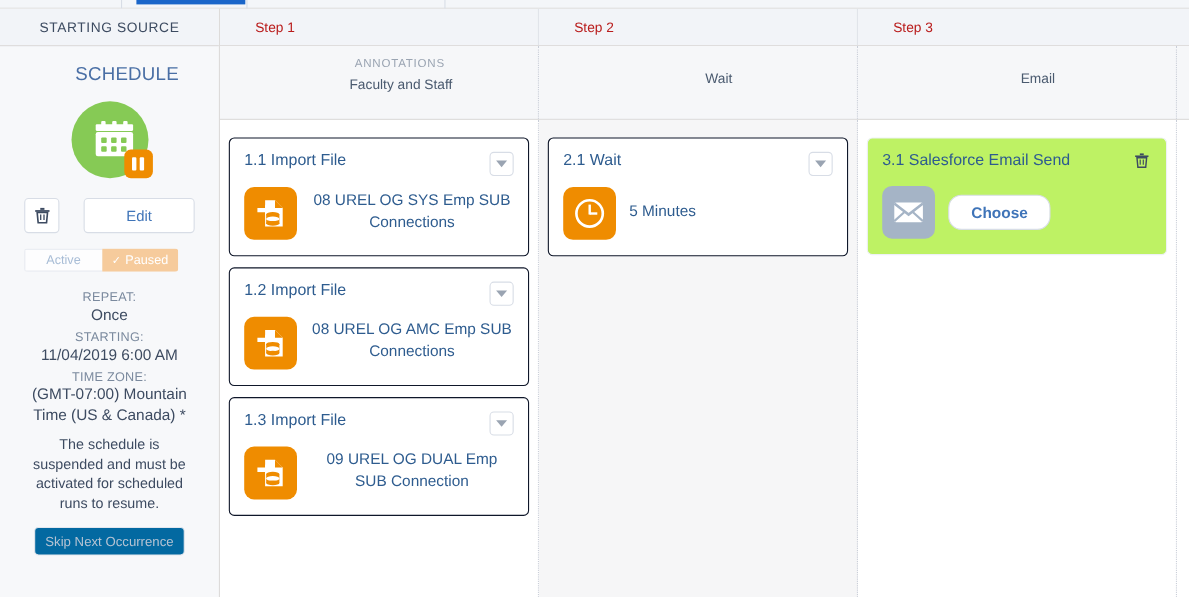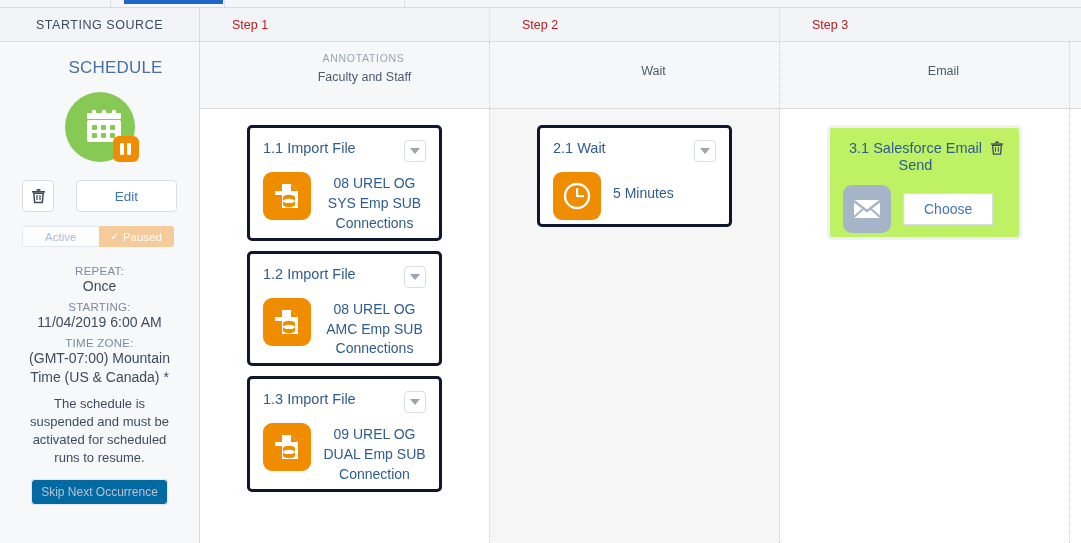"1.1 Import File" .card { border: 3px solid #0f172a -> 1px solid #0f172a; padding: 12px 13px 4px 13px -> 12px 13px 14px 13px; width: 195px -> 273px }
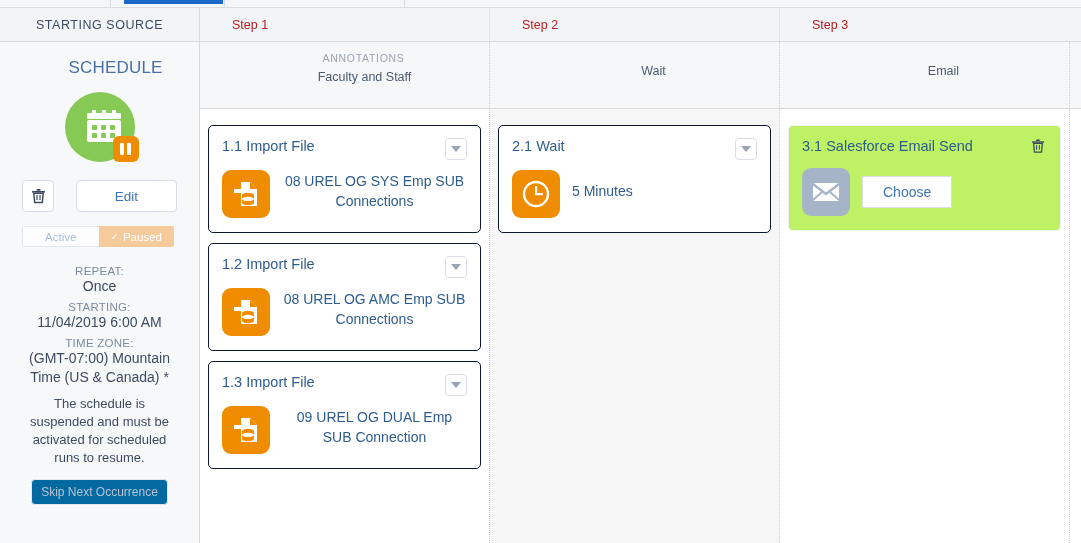"Choose" .choose-btn { border-radius: 0 -> 12px; font-weight: none -> bold }
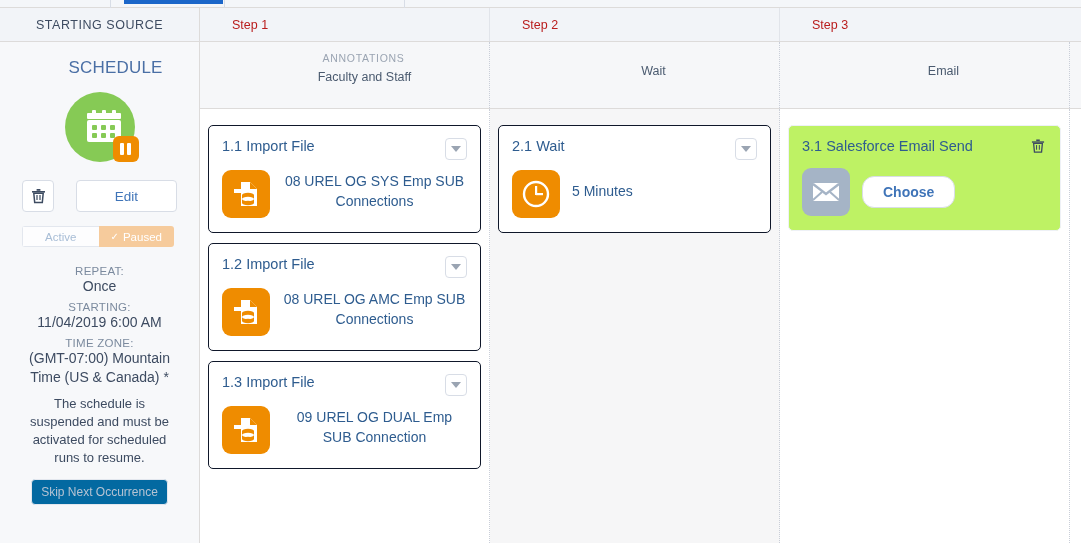"Active" .toggle { width: 152px -> 140px }
